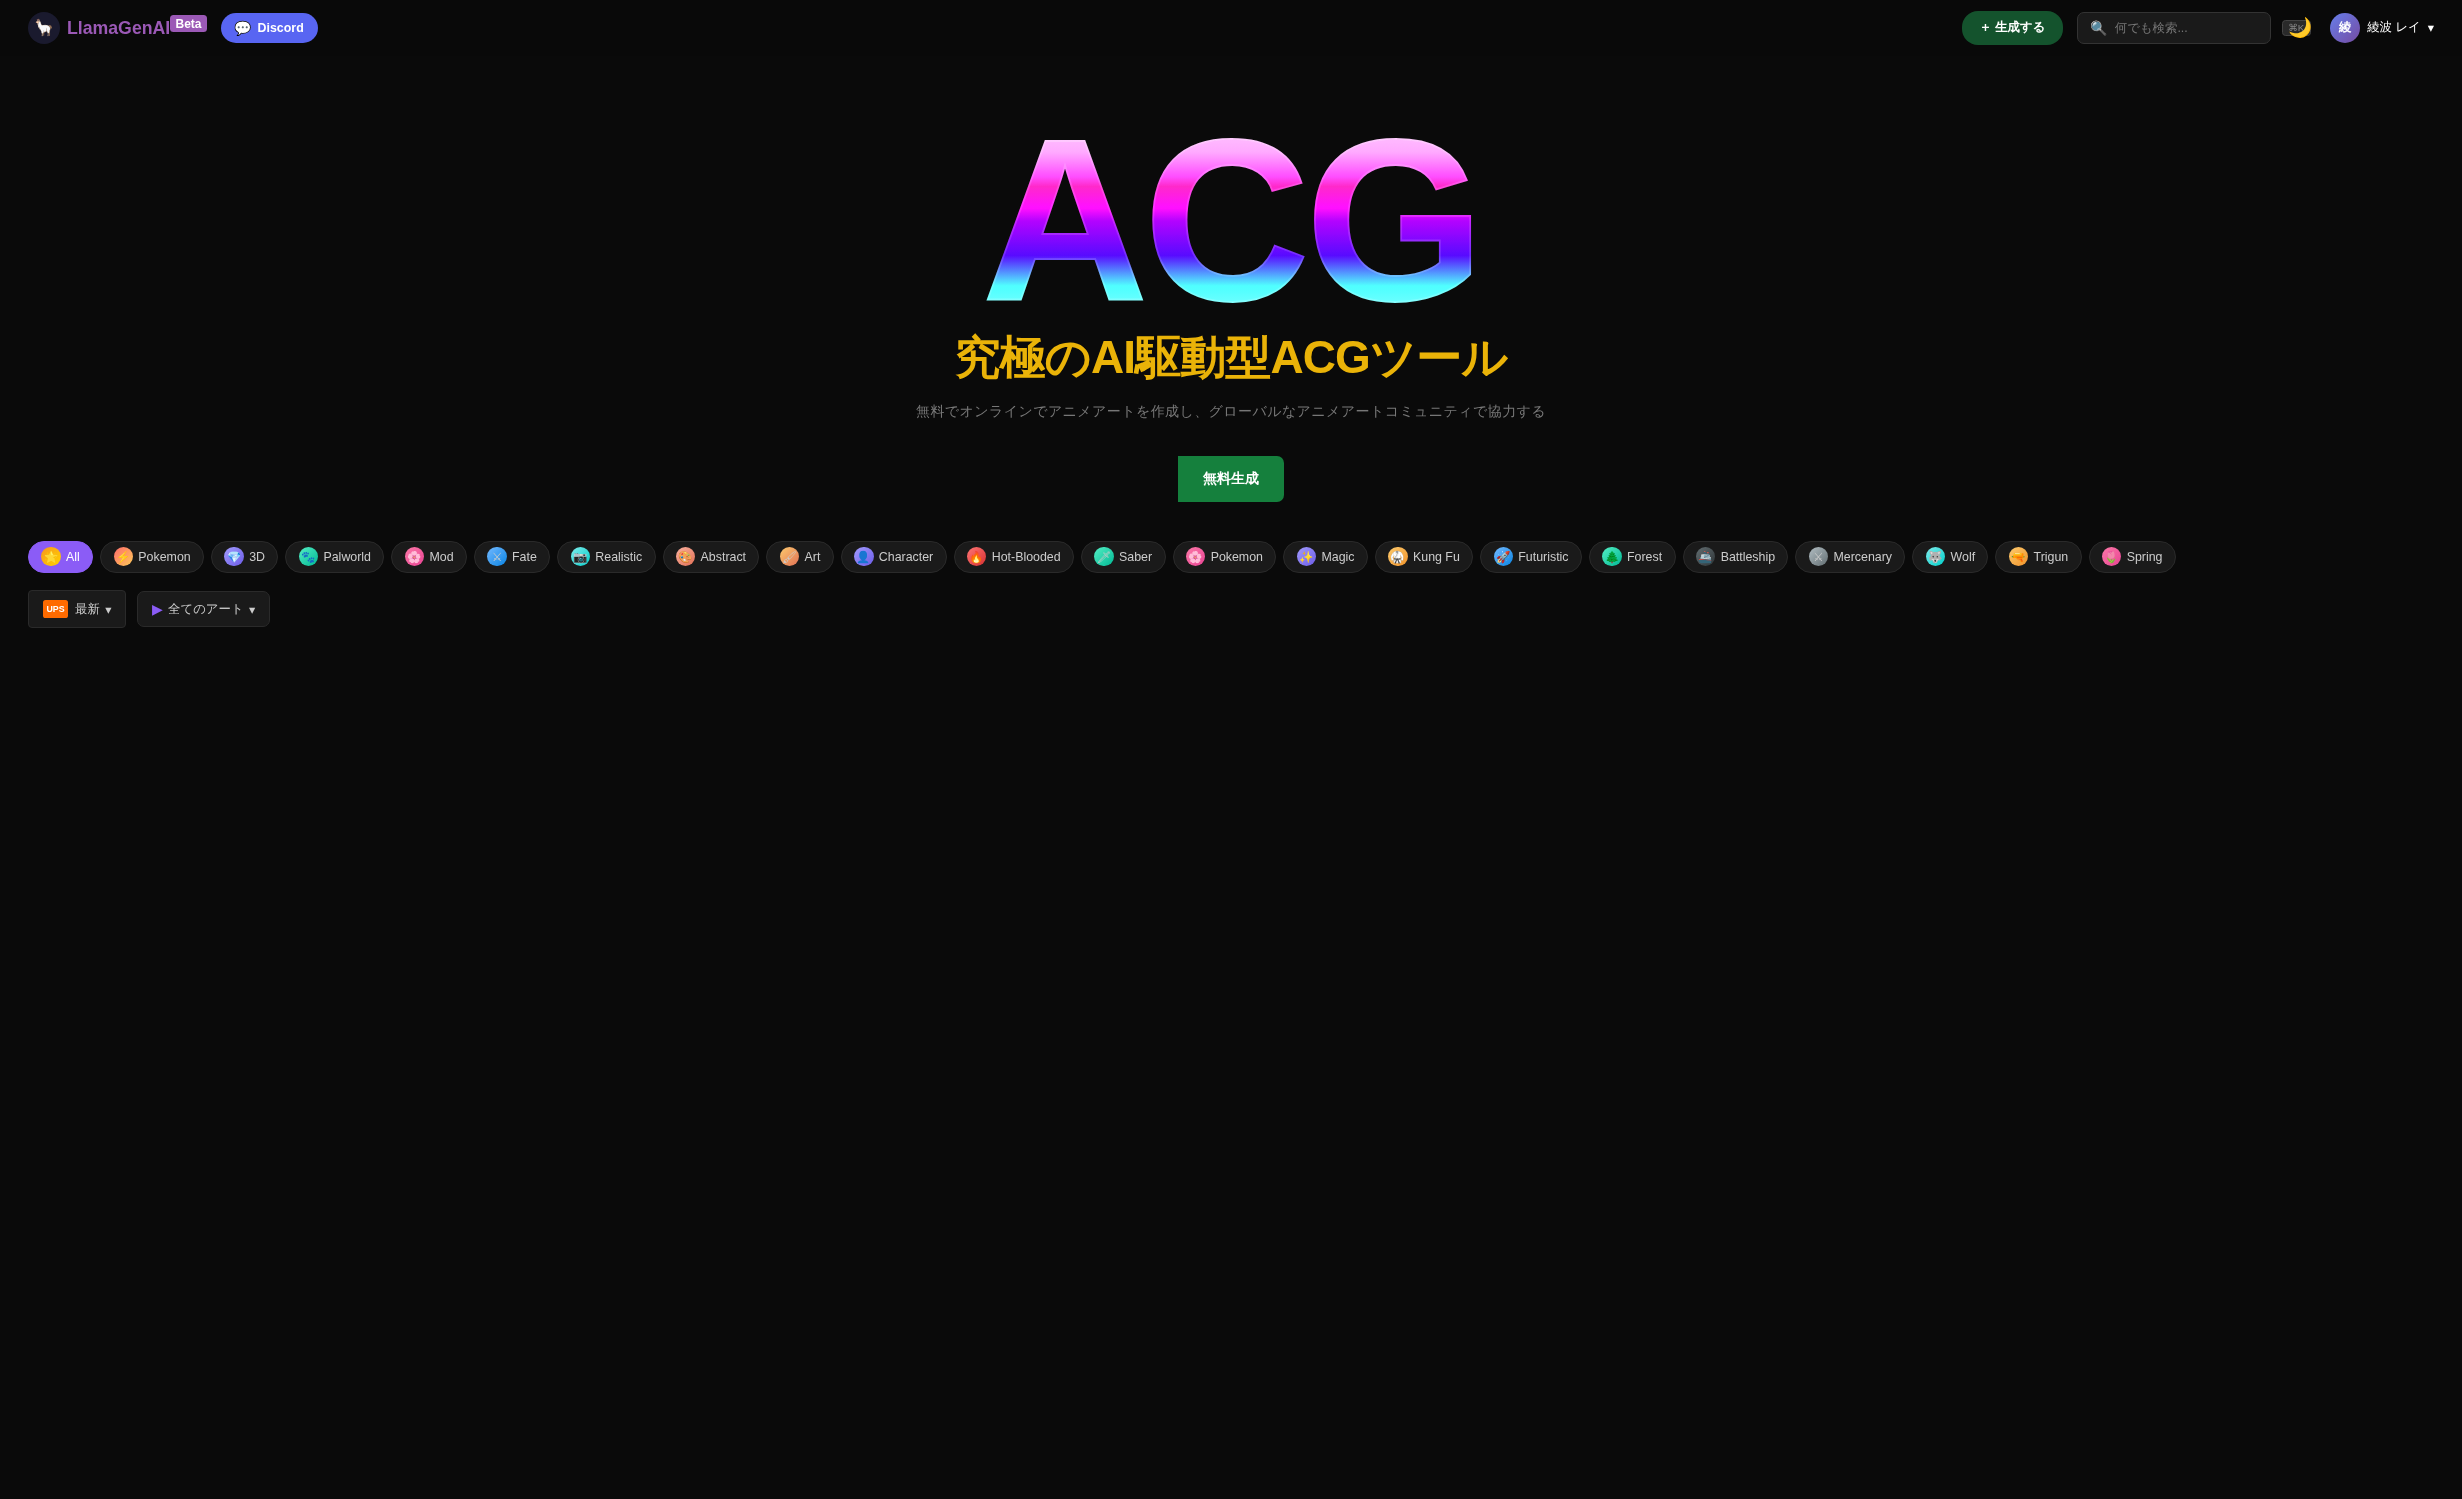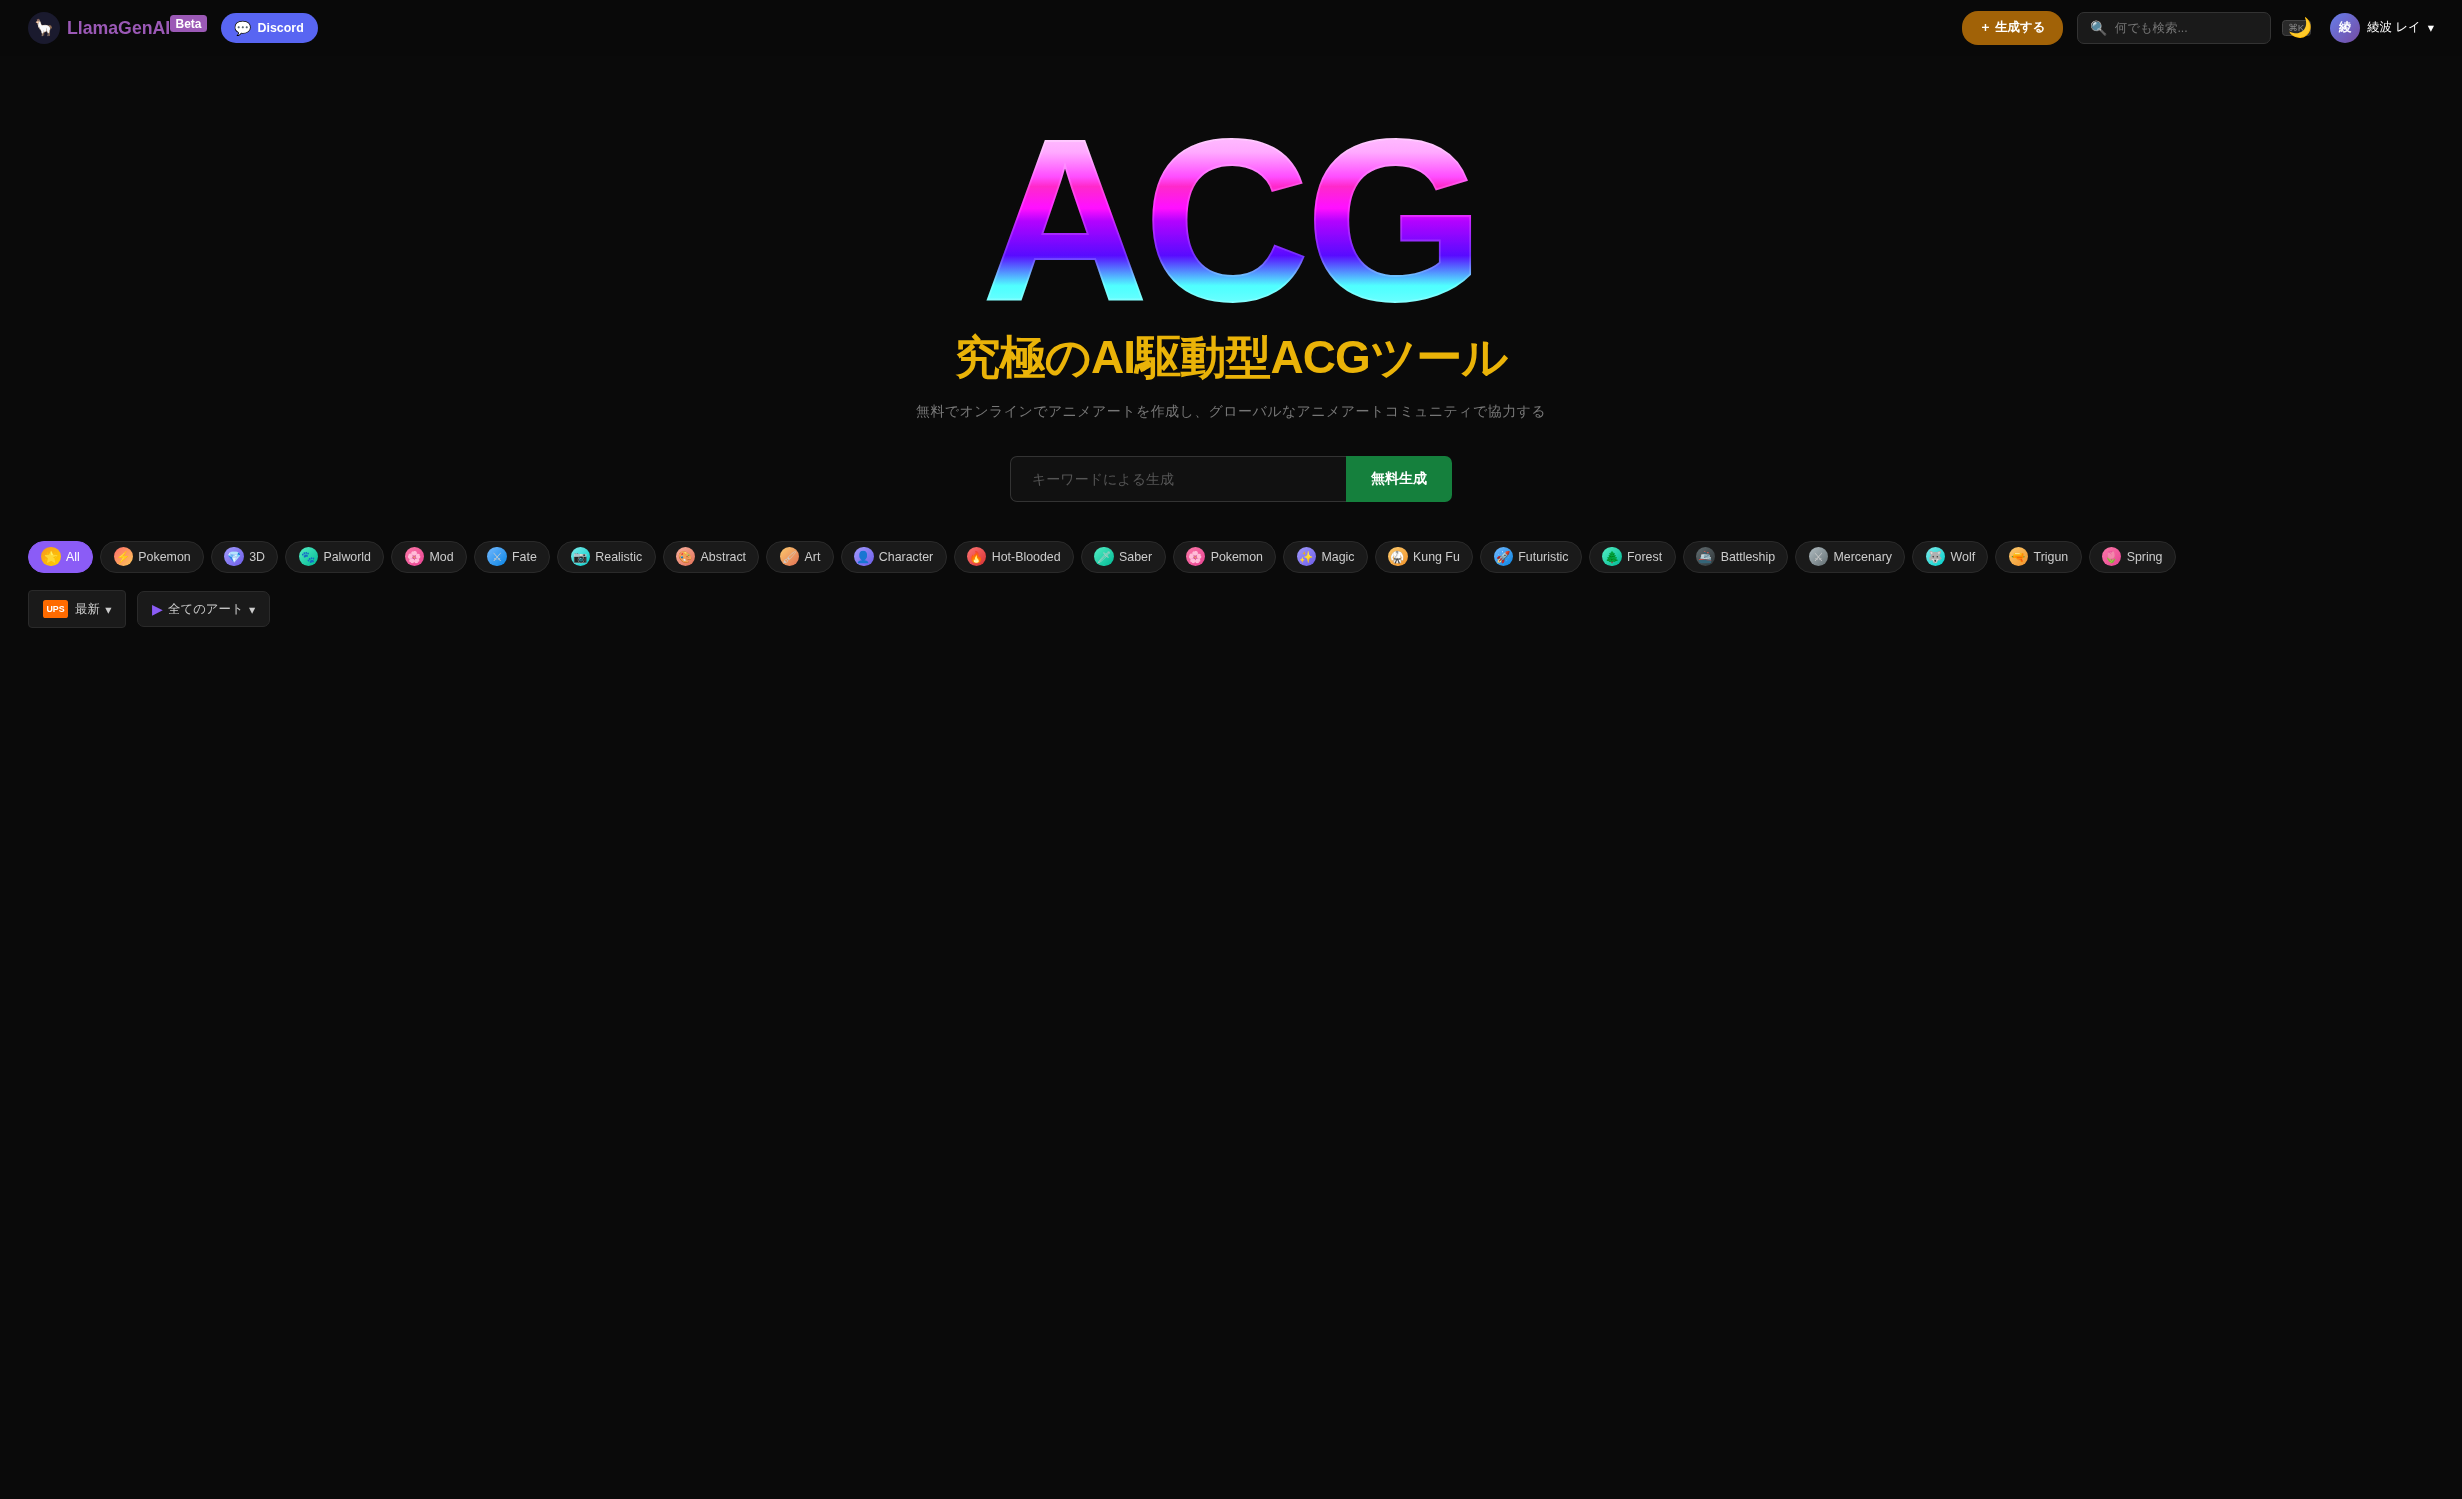"＋ 生成する" .generate-btn { background: #a16207 -> #14532d }
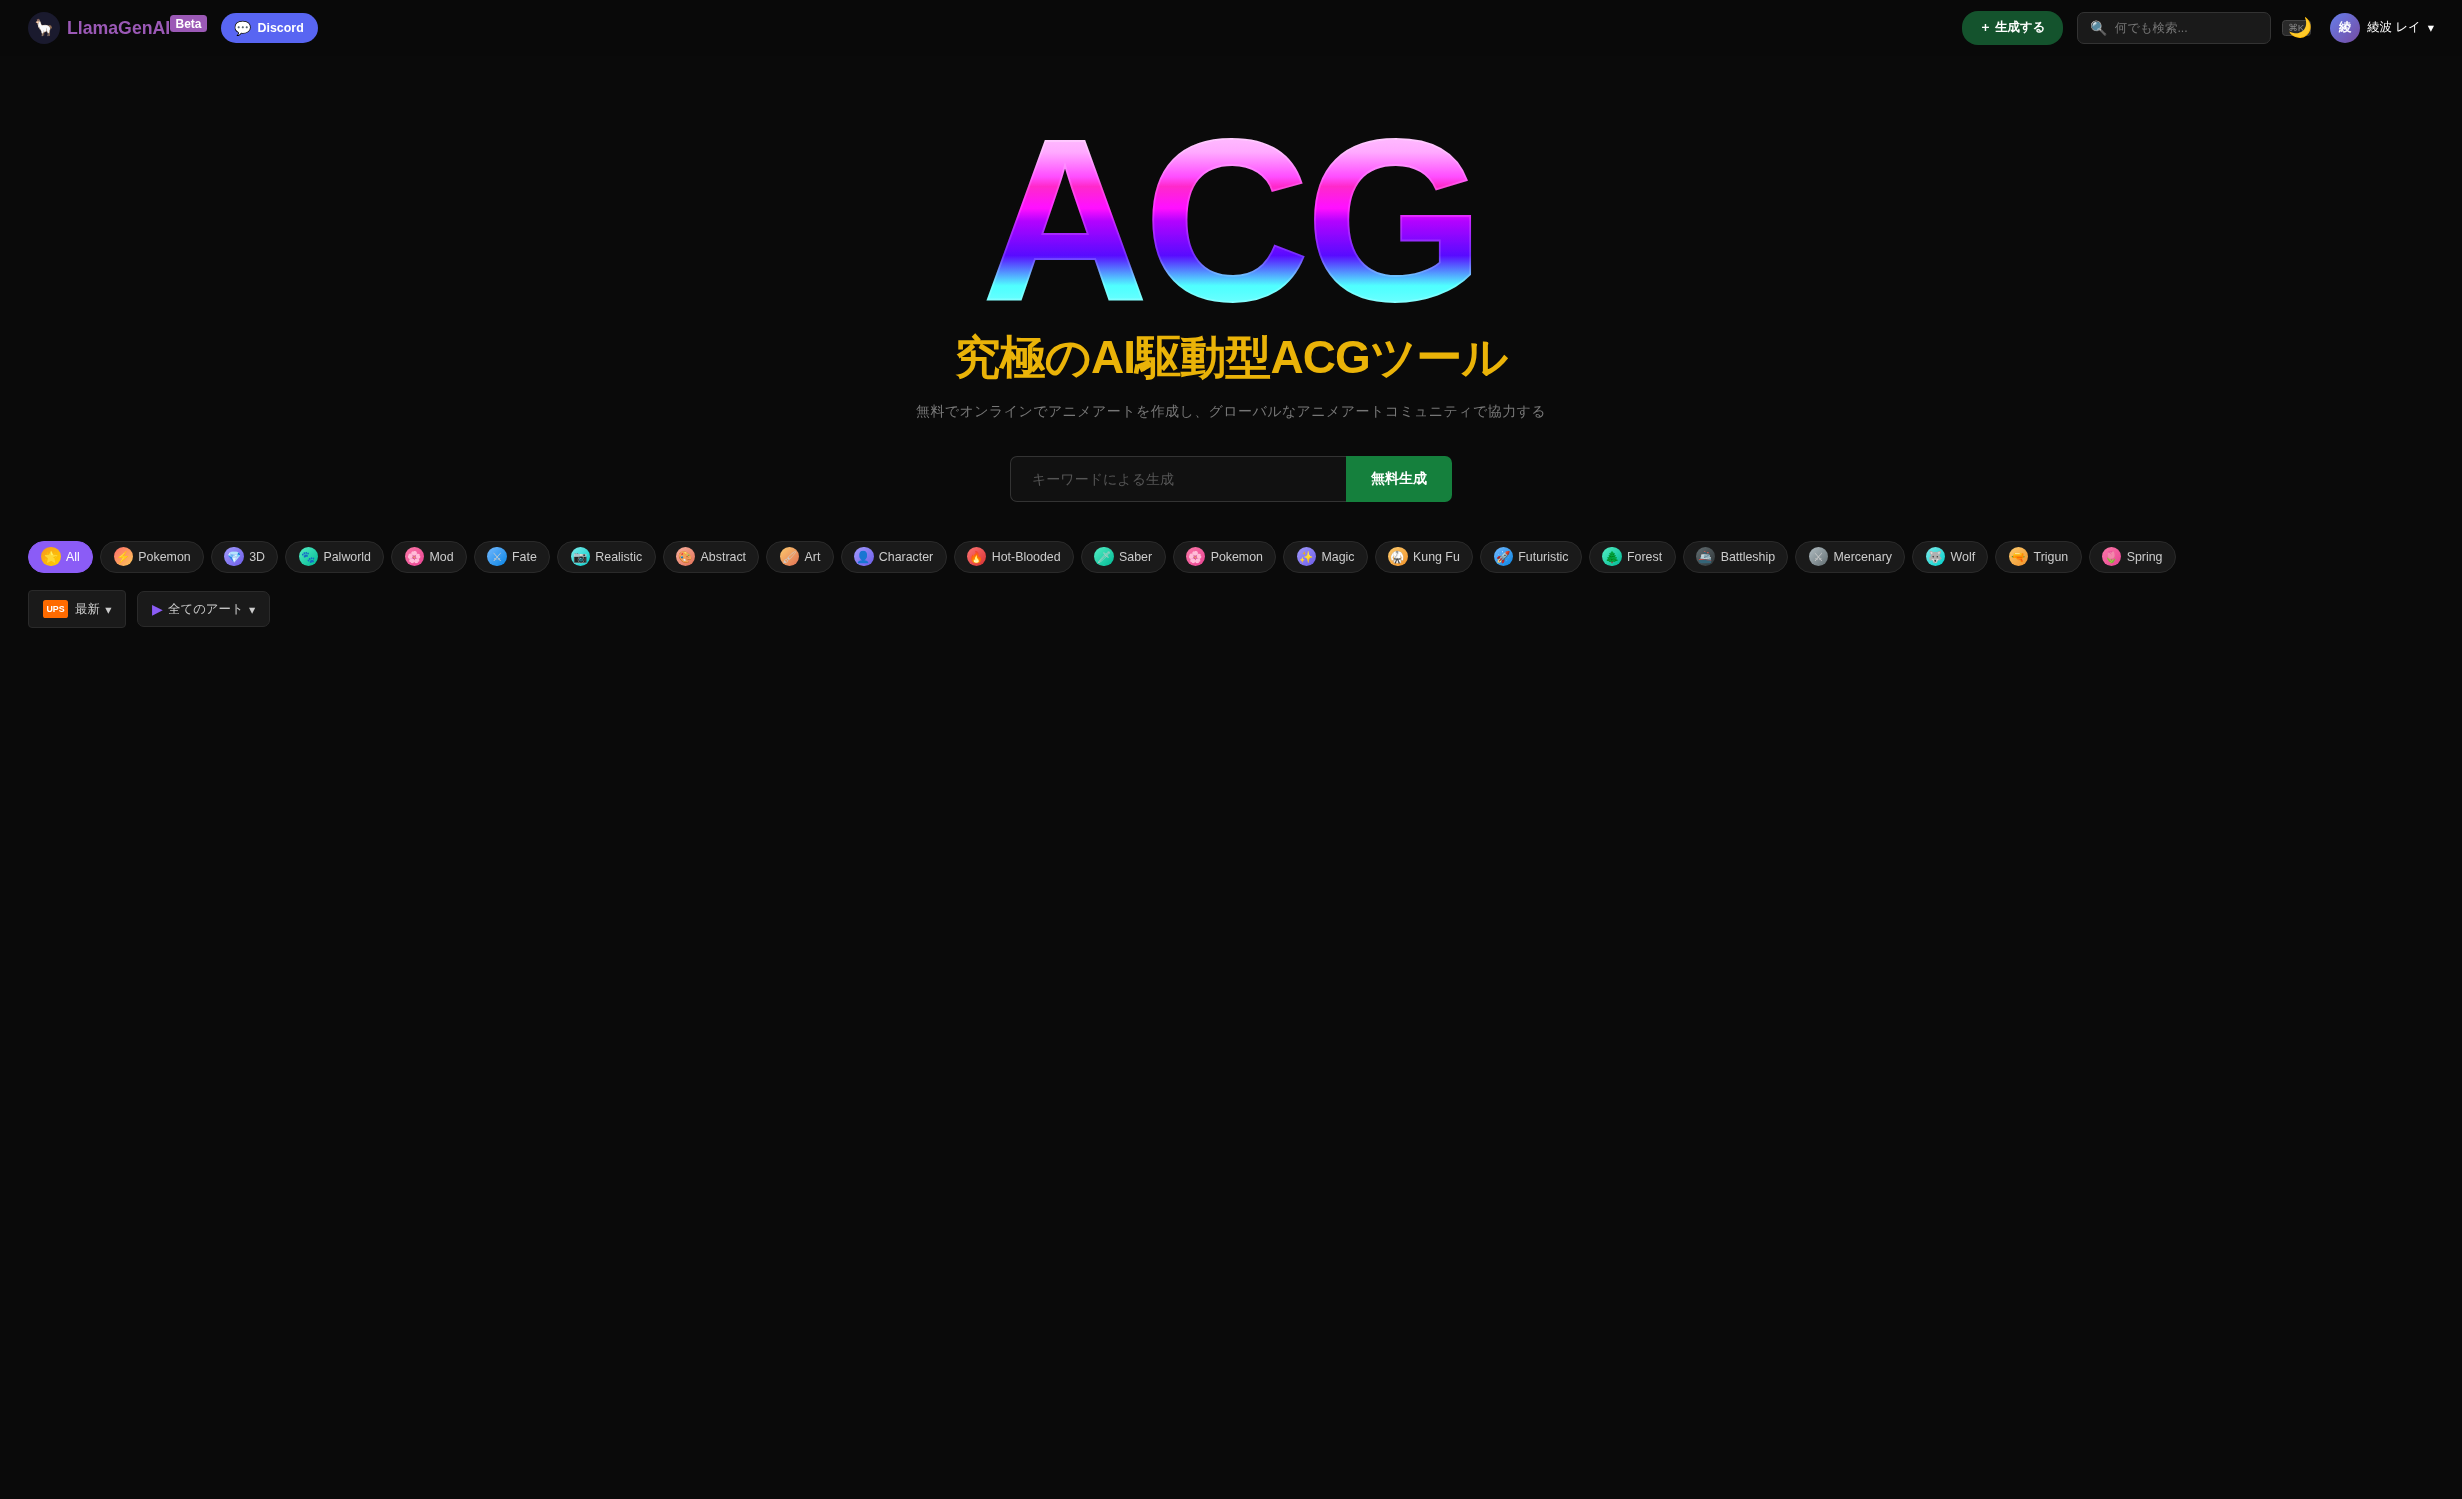"キーワードによる生成" input.hero-input { html: <input> -> none }
